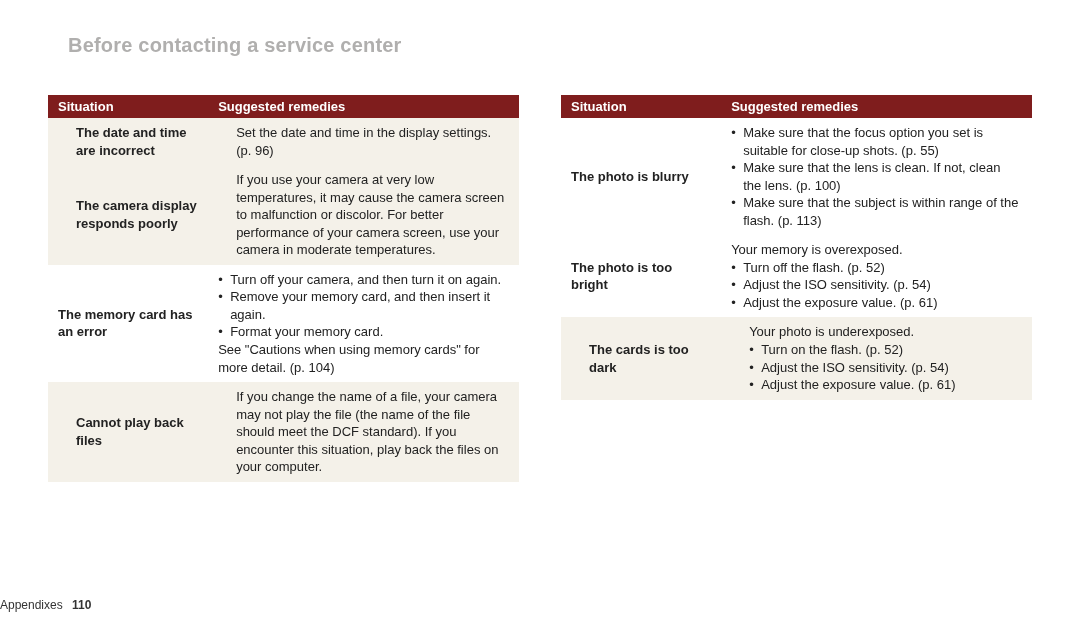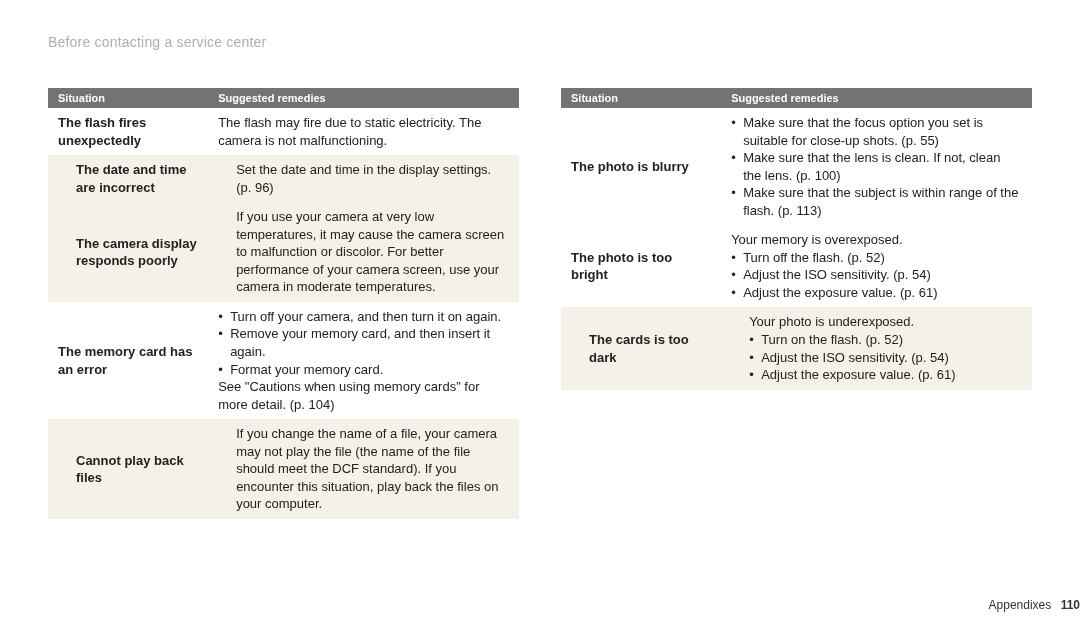"Before contacting a service center" .page-title { font-size: 14px -> 20px; font-weight: 400 -> 700; margin-left: none -> 20px }
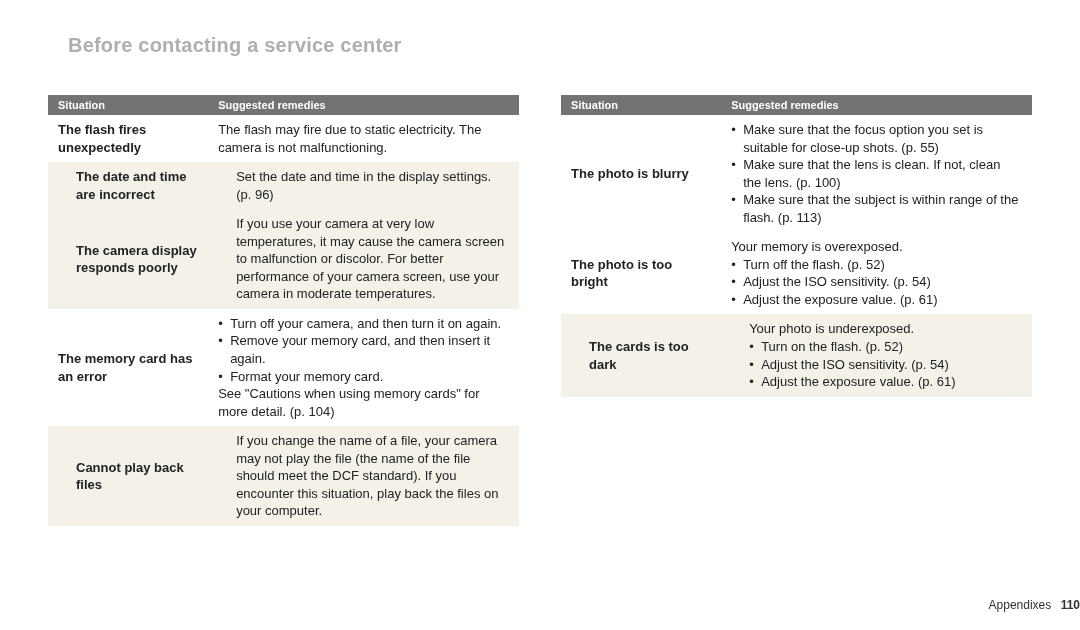"Situation" th { background: #737373 -> #7f1d1d; font-size: 11px -> 13px }
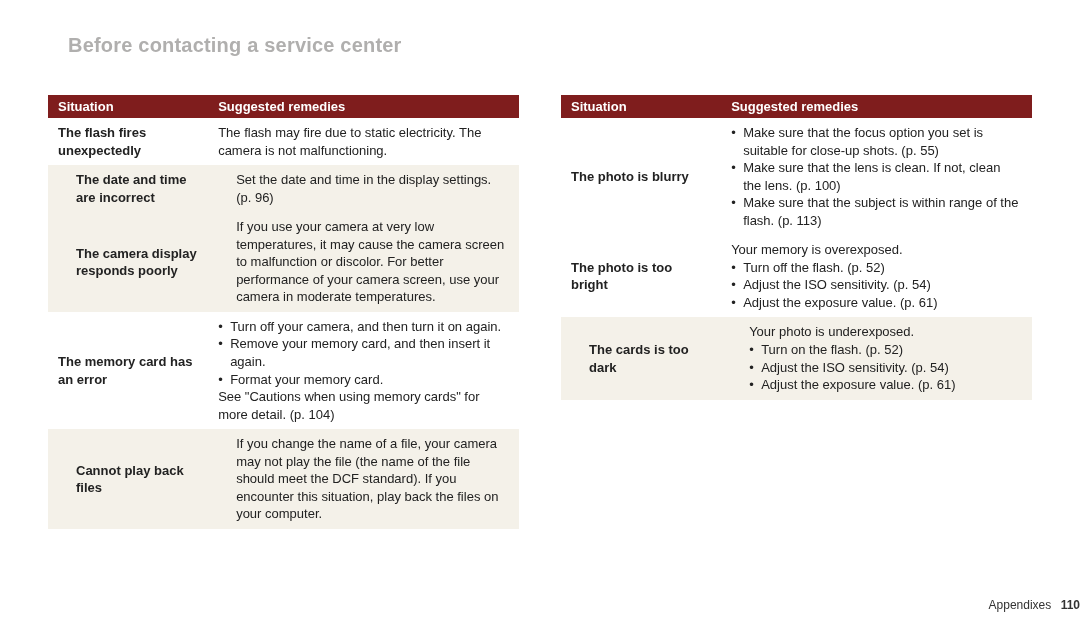"The flash fires unexpectedly" tr { html: <tr> <td>The flash fires unexpectedly</td> <td> <div>The flash may fire due to static electricity. The camera is not malfunctioning.</div> </td> </tr> -> none }
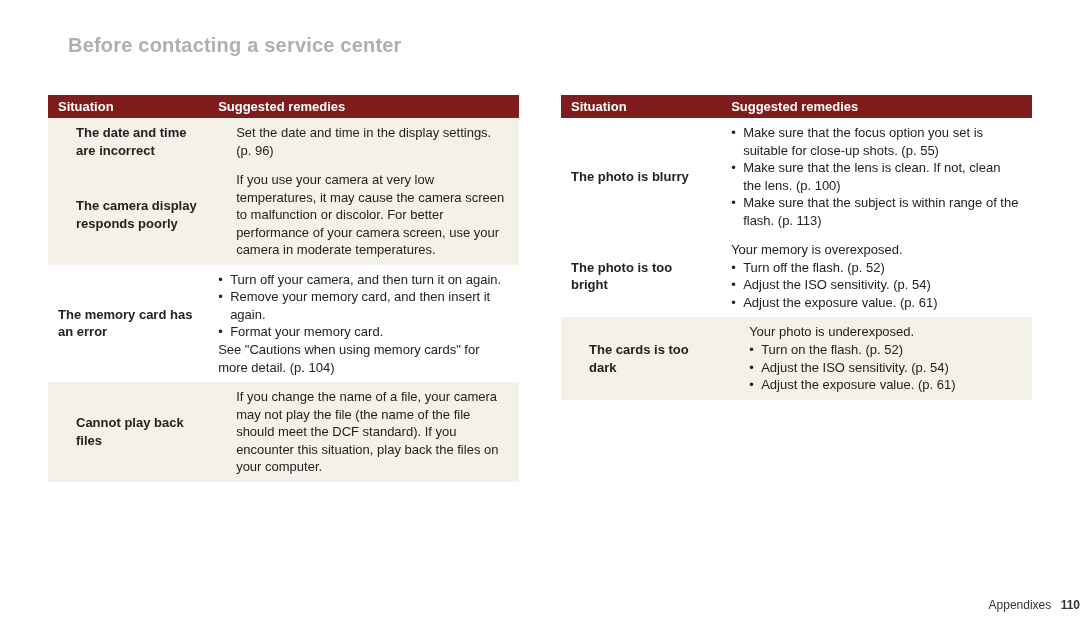"Appendixes 110" .footer { text-align: right -> left }
